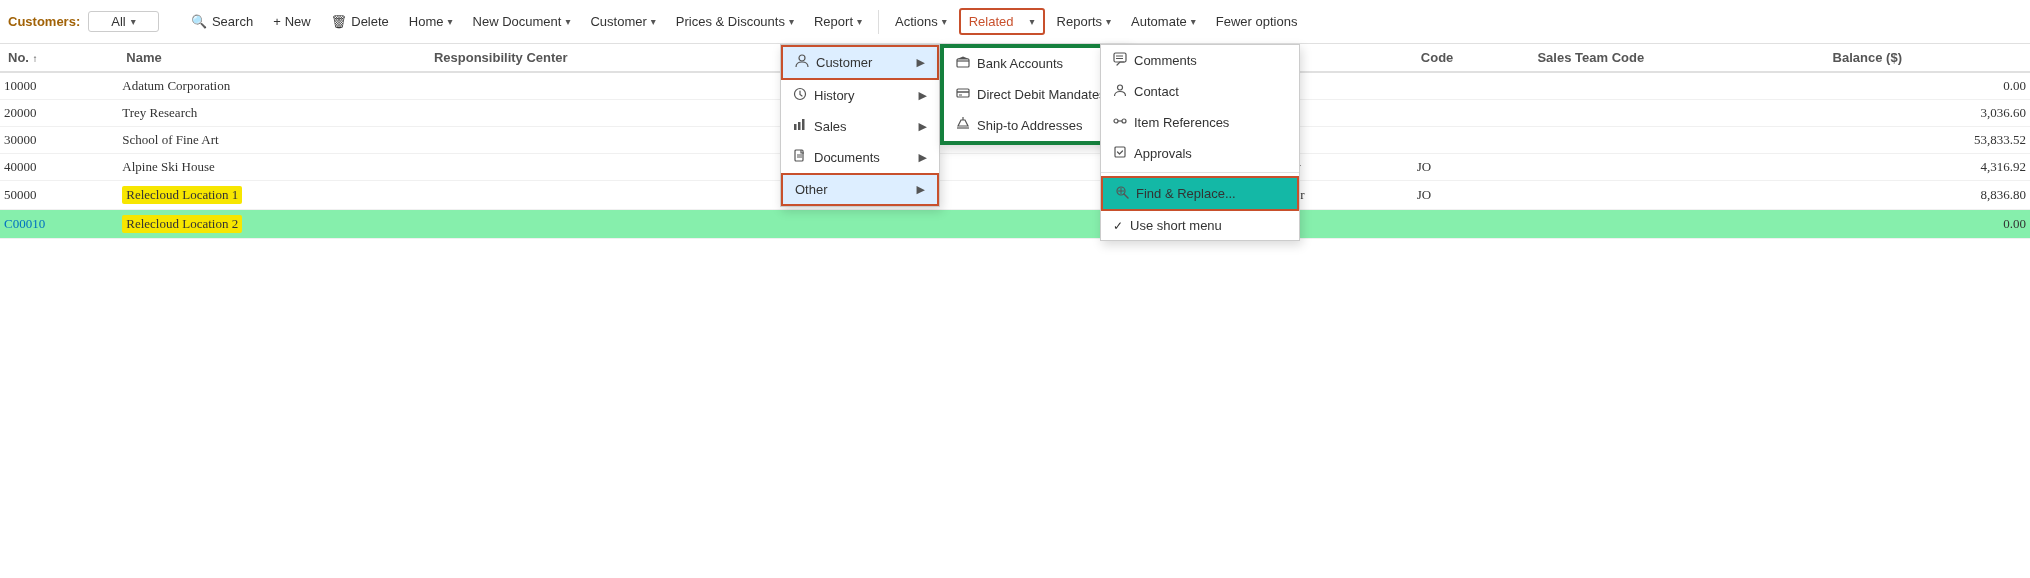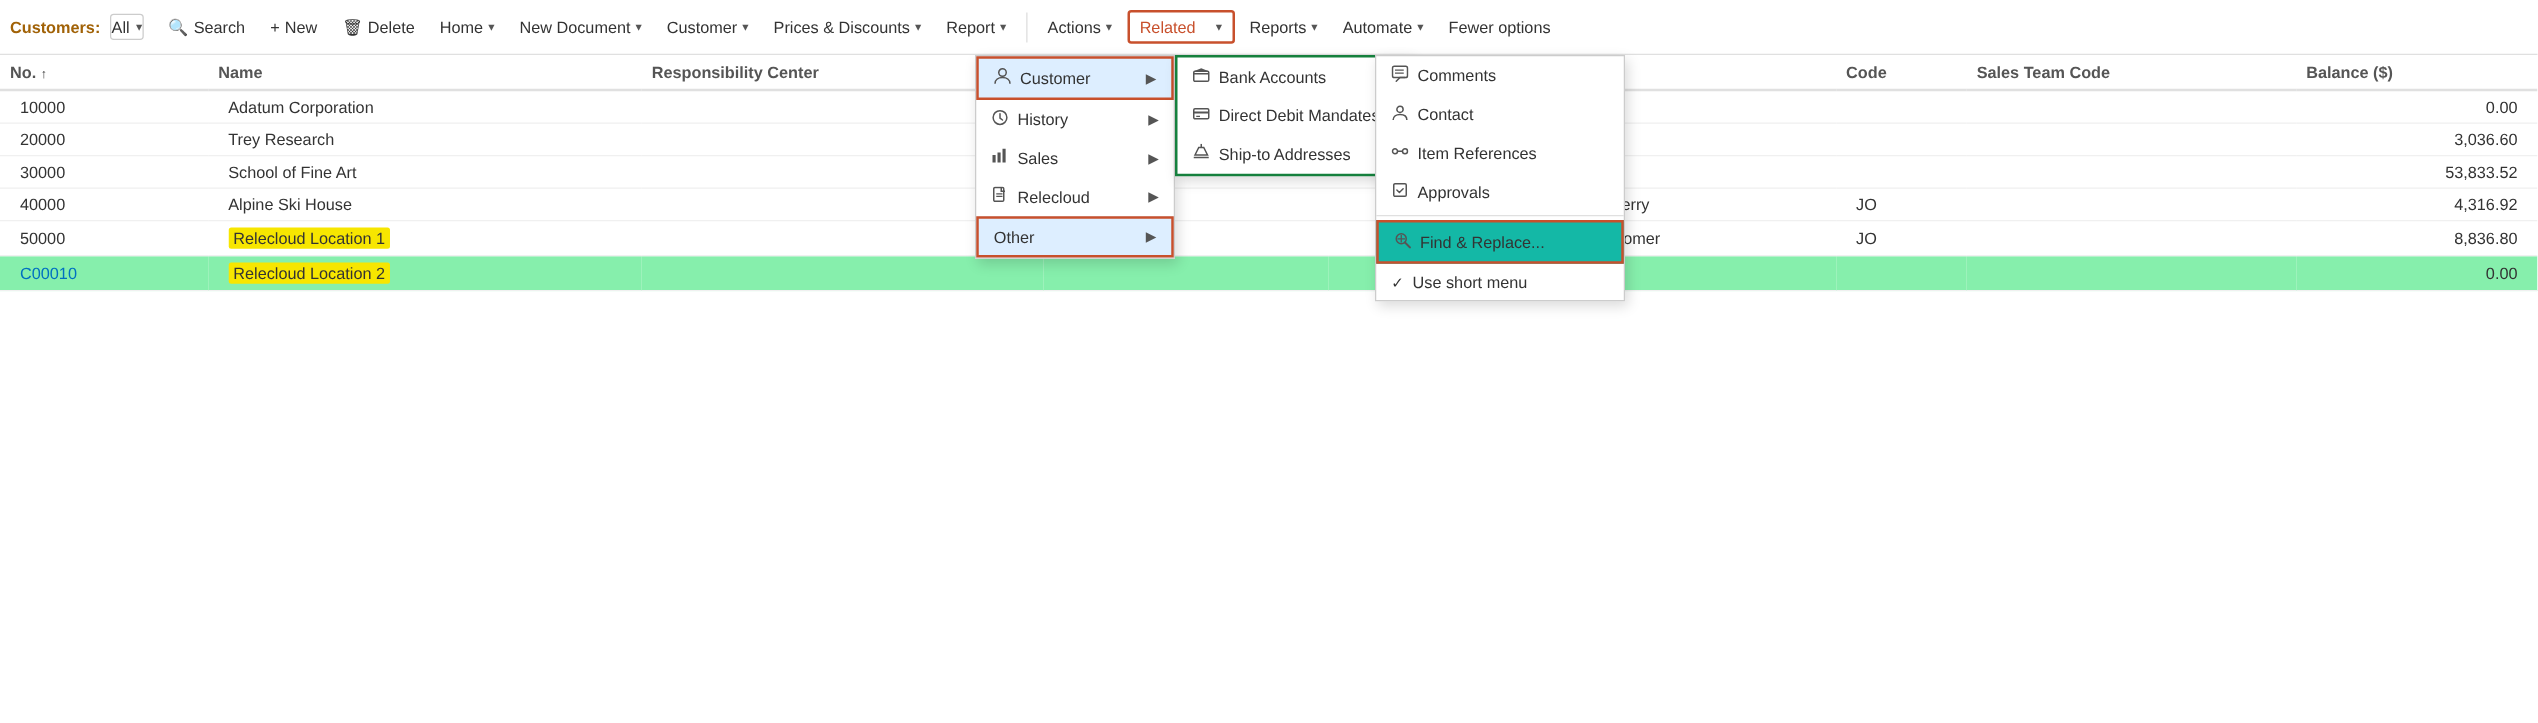"All" .navbar-filter { margin-right: 8px -> 21px; padding: 2px 0 -> 2px 22px }
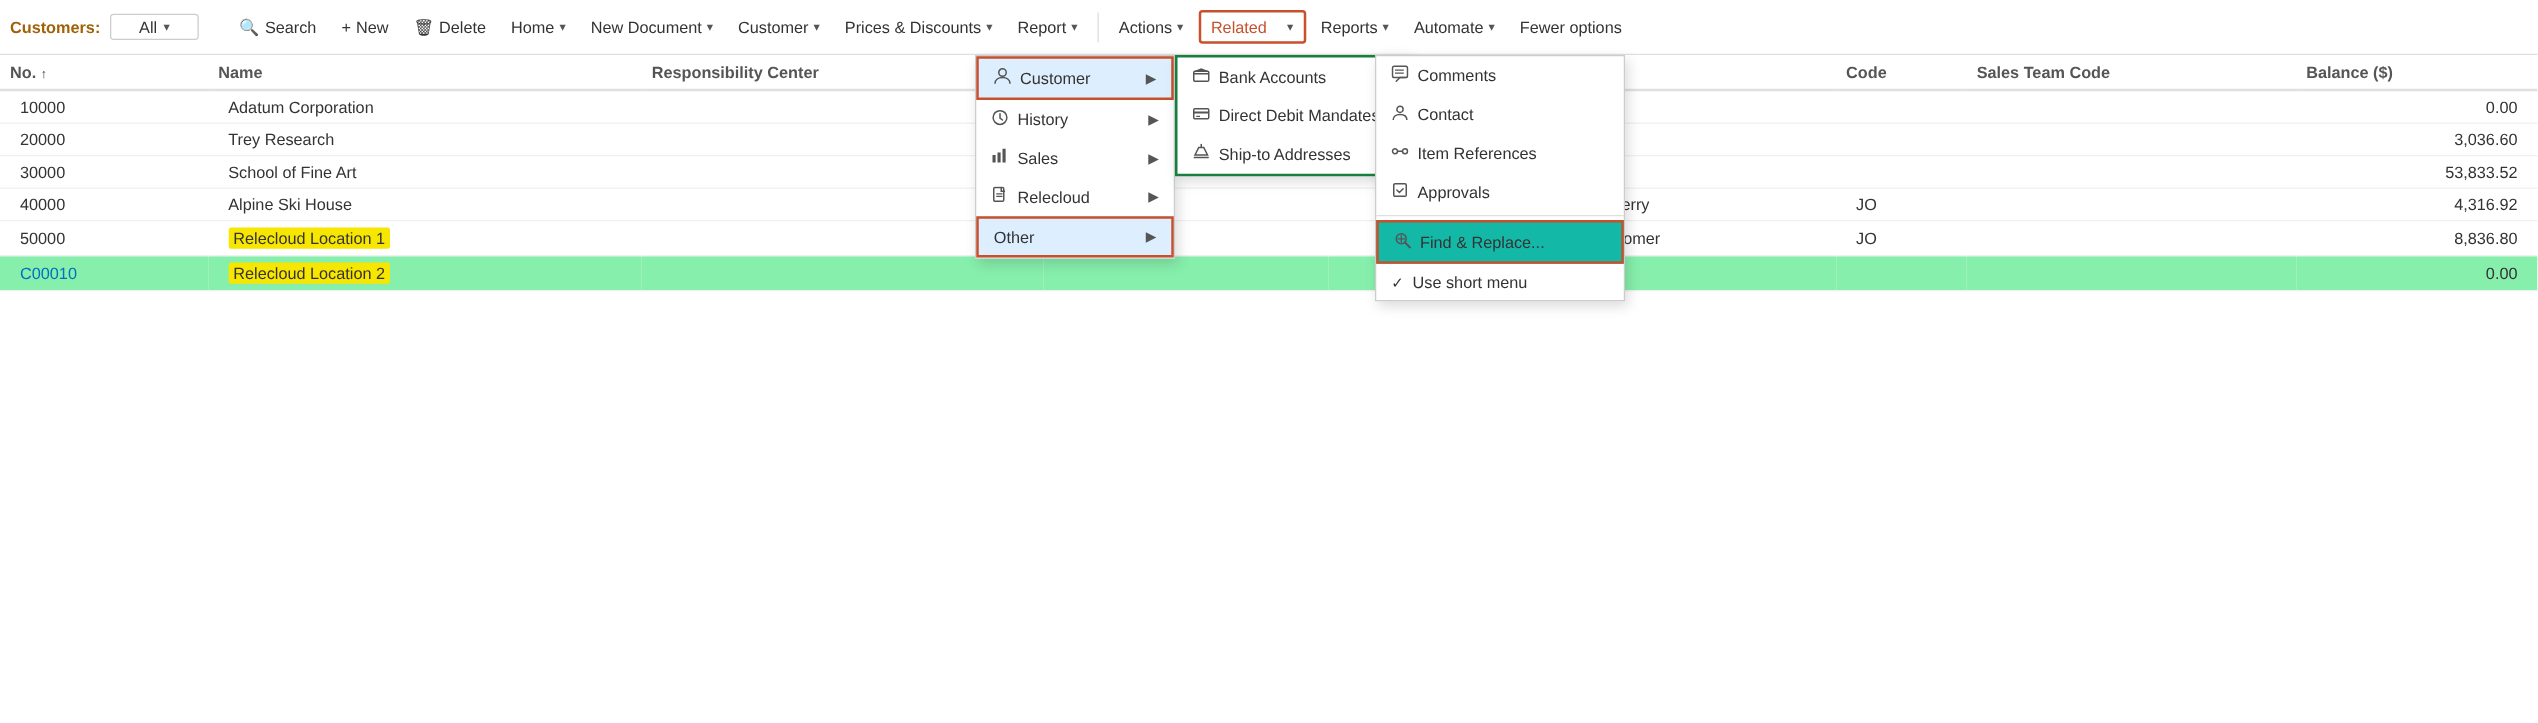"Bank Accounts" .customer-submenu { border: 2px solid #15803d -> 4px solid #15803d }
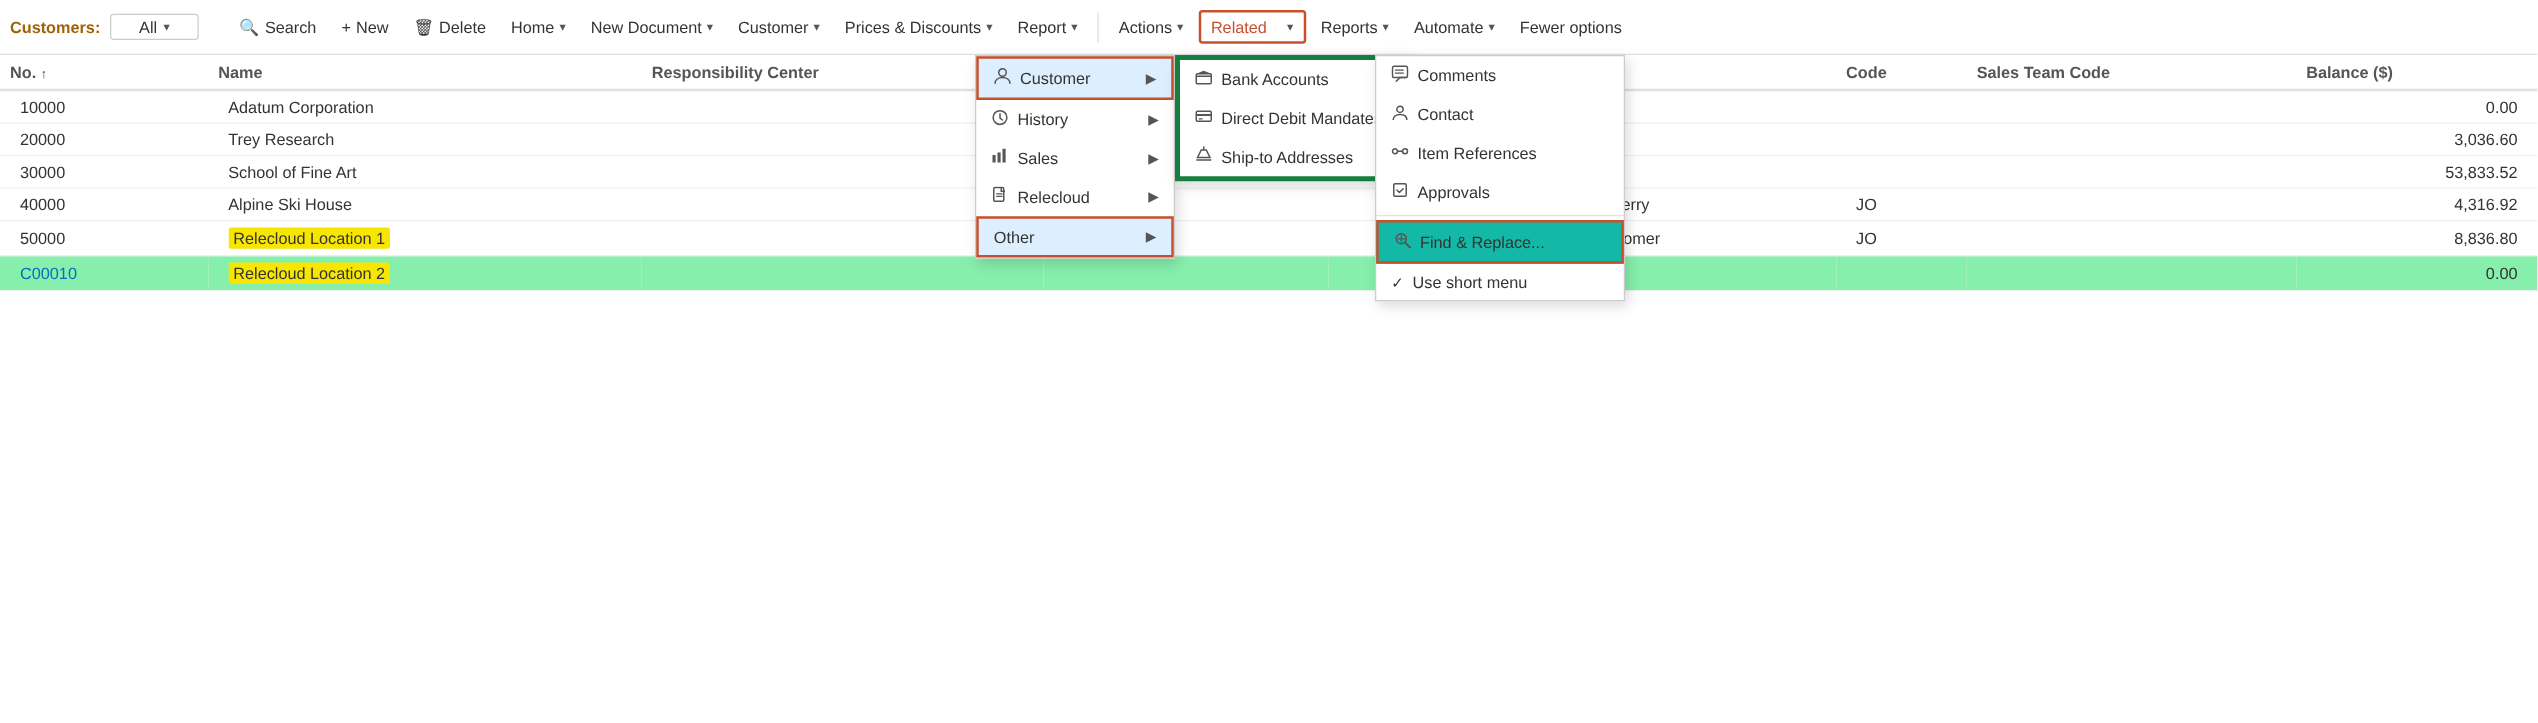"10000" tbody td { font-family: none -> Liberation Serif, serif; padding: 5px 16px -> 5px 4px }
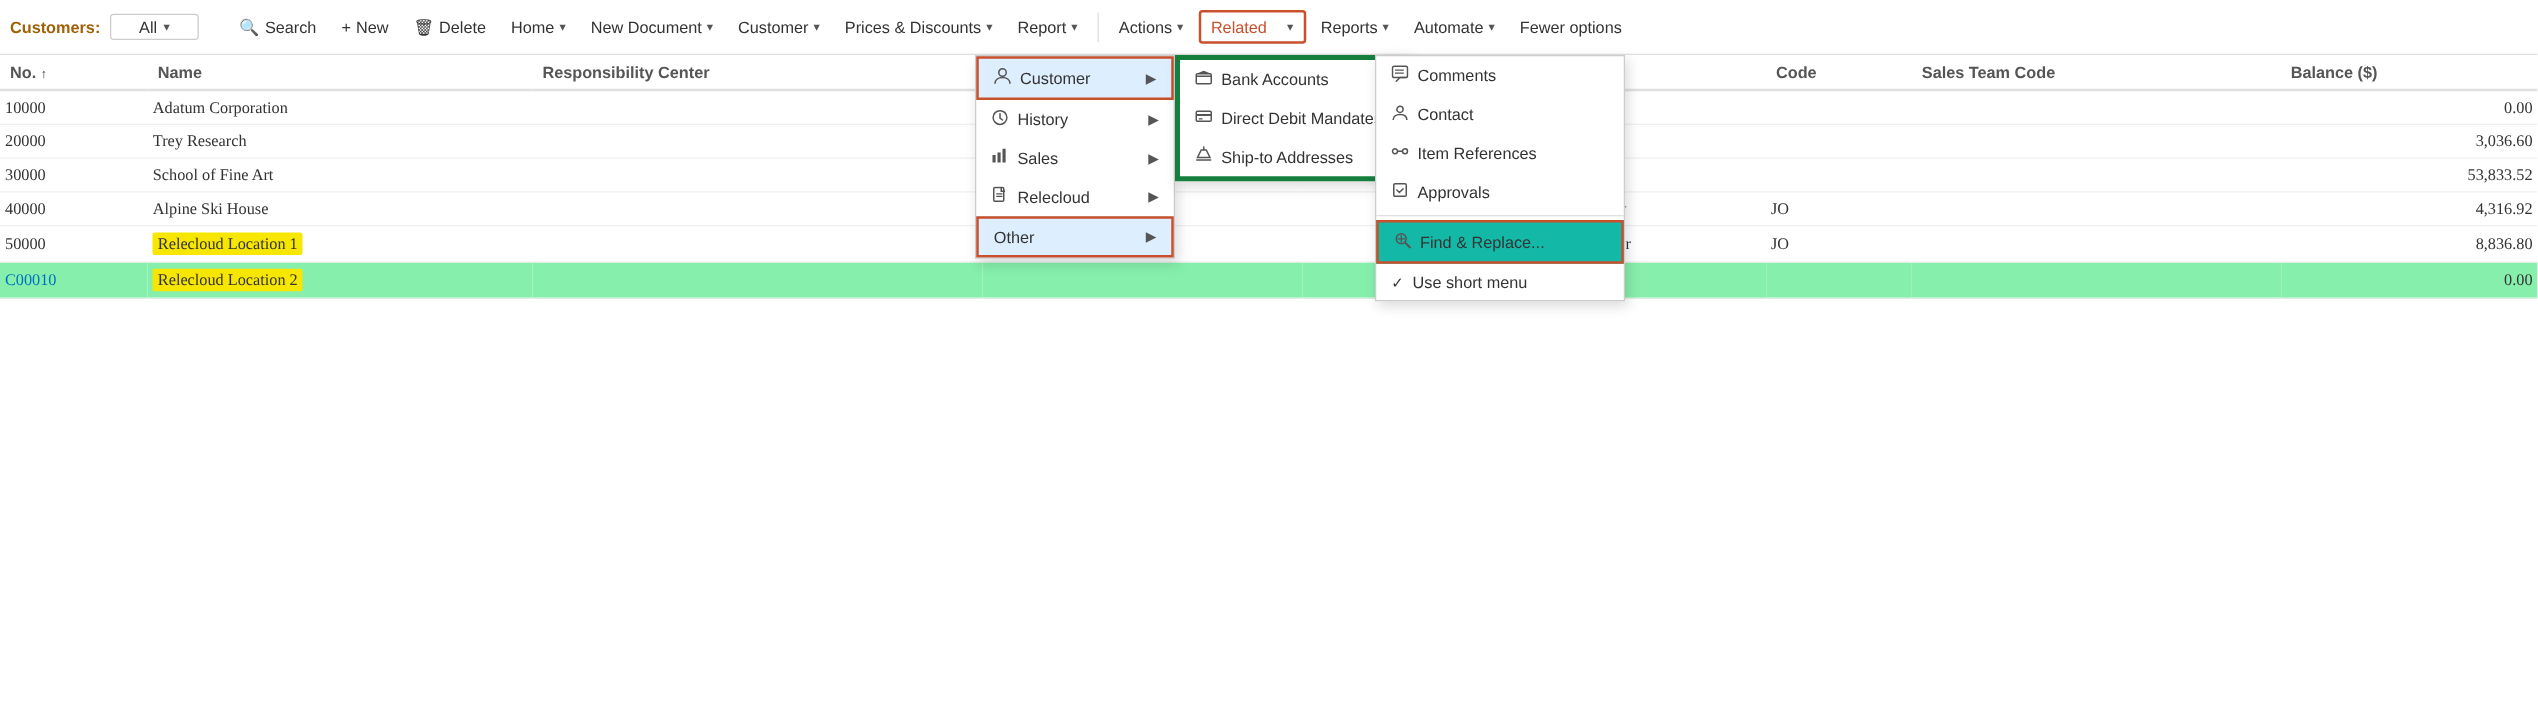"Relecloud" span { text: Relecloud -> Documents }
